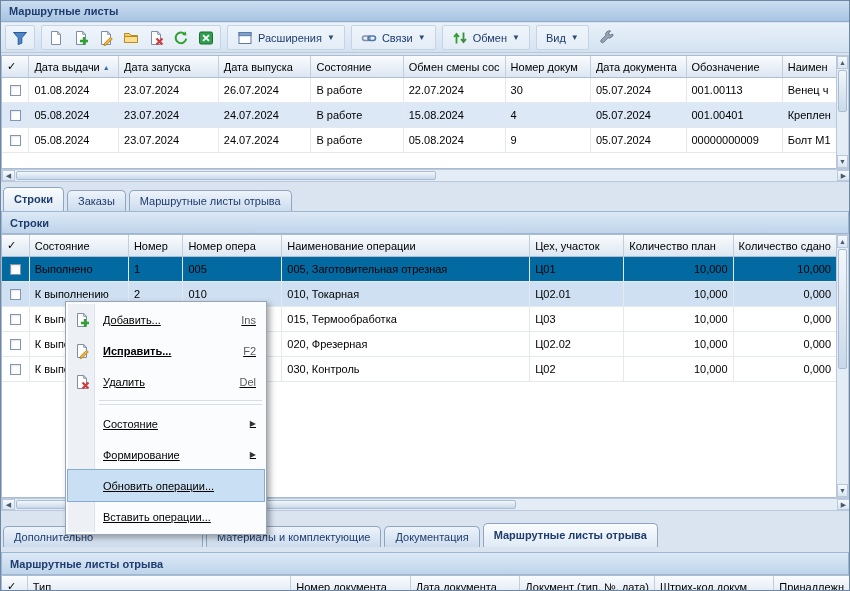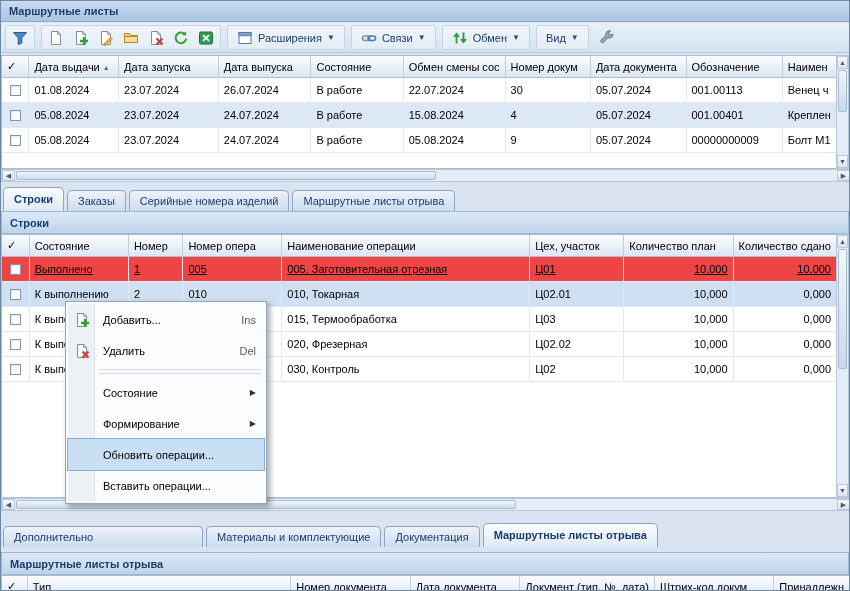"Серийные номера изделий" div.tab { html: <div>Серийные номера изделий</div> -> none }
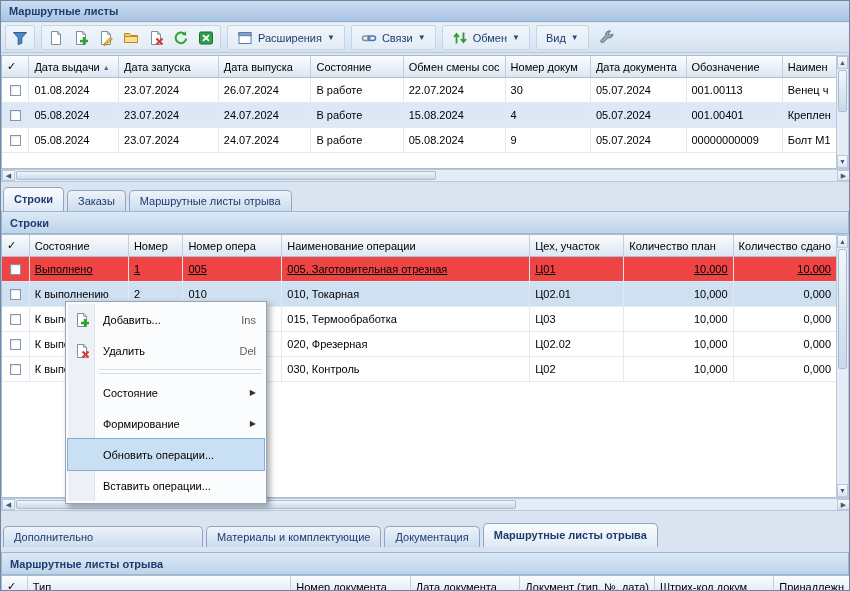"Выполнено" tr.row-done td { background: #ef4444 -> #0369a1; text-decoration: underline -> none }
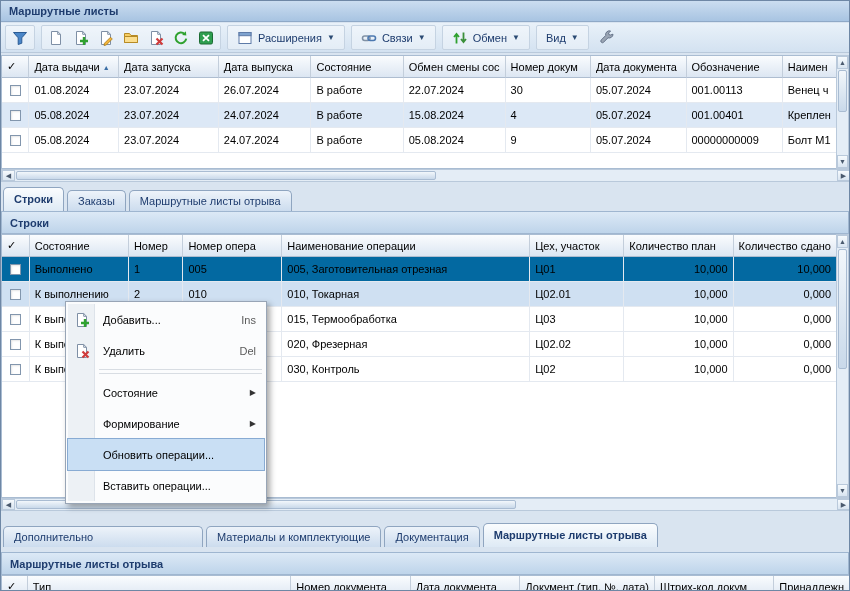"Добавить..." .menu-item { text-decoration: none -> underline }
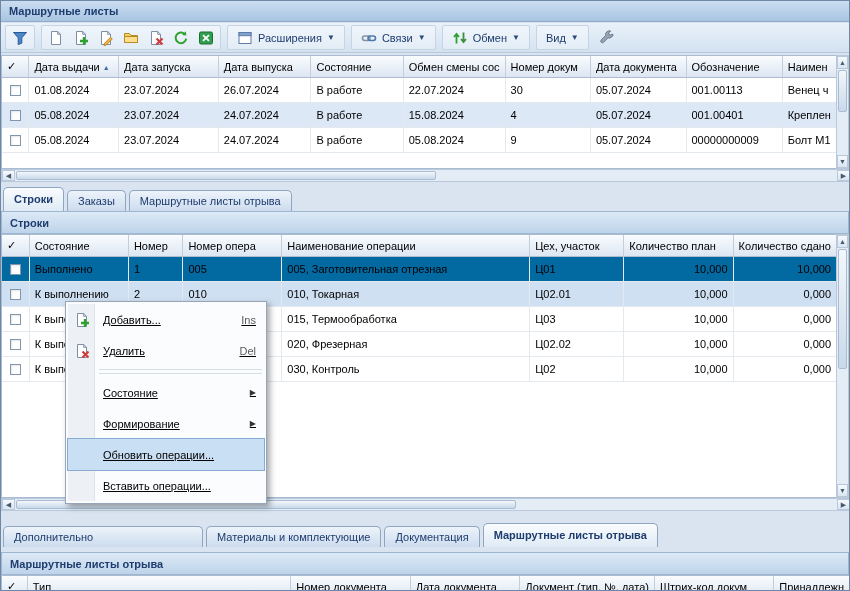"Исправить..." div.menu-item { html: none -> <div> <span> <svg> <use></use> </svg> </span> <span>Исправить...</span> <span>F2</span> </div> }
